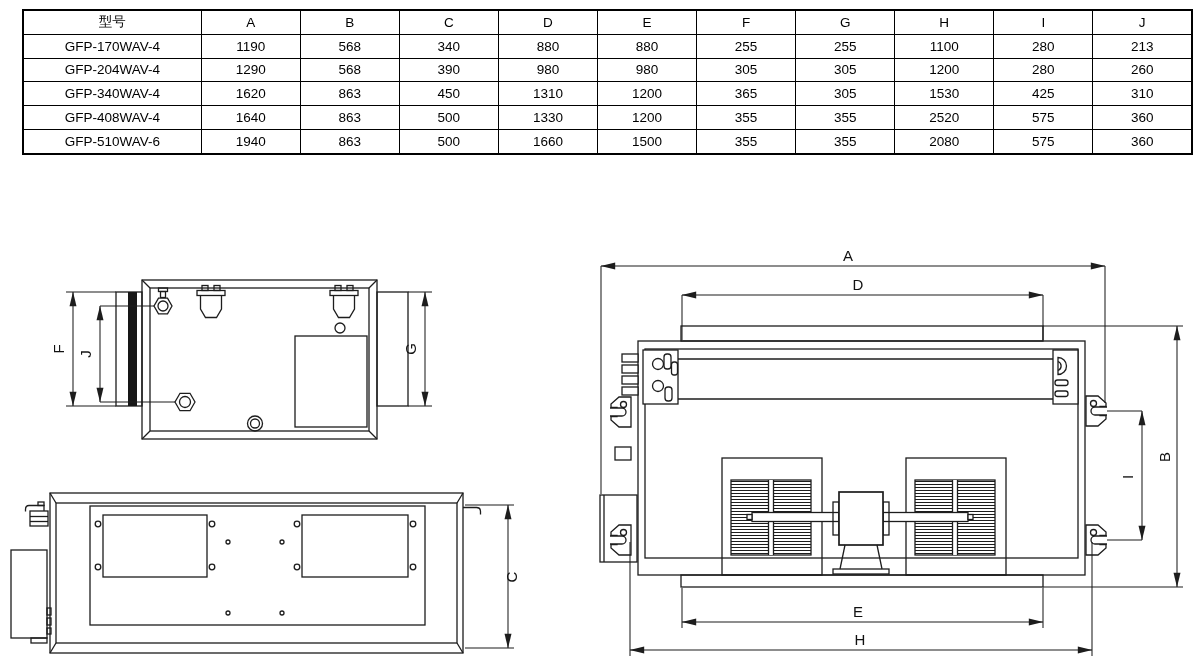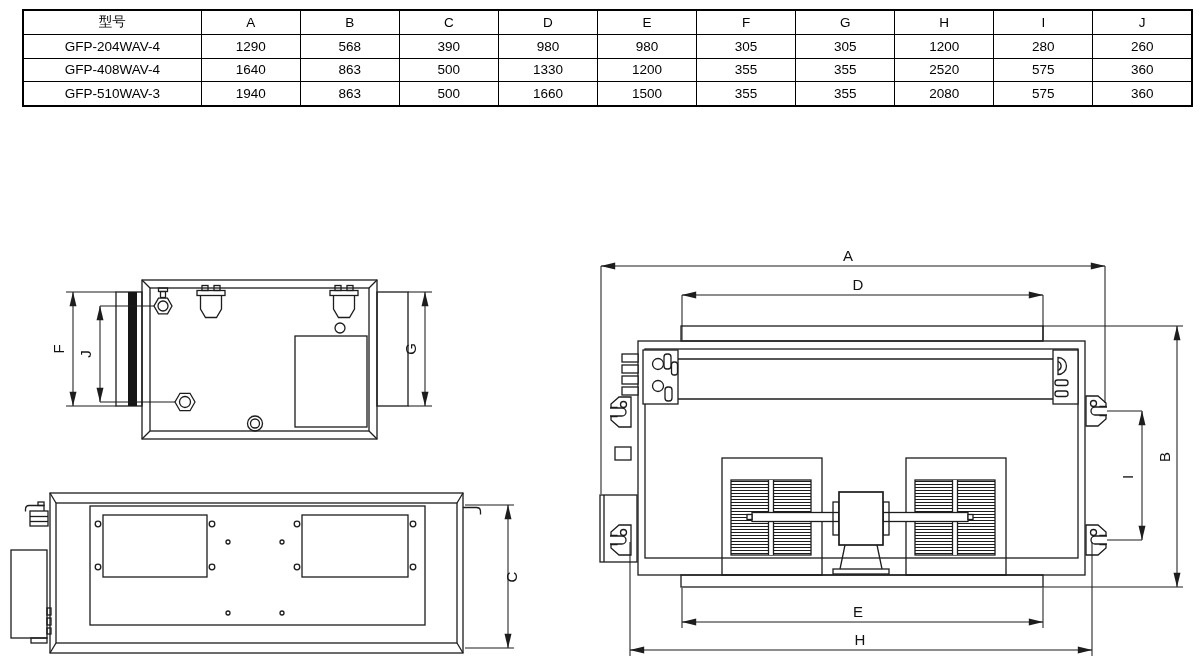"GFP-170WAV-4" tr { html: none -> <tr> <td>GFP-170WAV-4</td> <td>1190</td> <td>568</td> <td>340</td> <td>880</td> <td>880</td> <td>255</td> <td>255</td> <td>1100</td> <td>280</td> <td>213</td> </tr> }
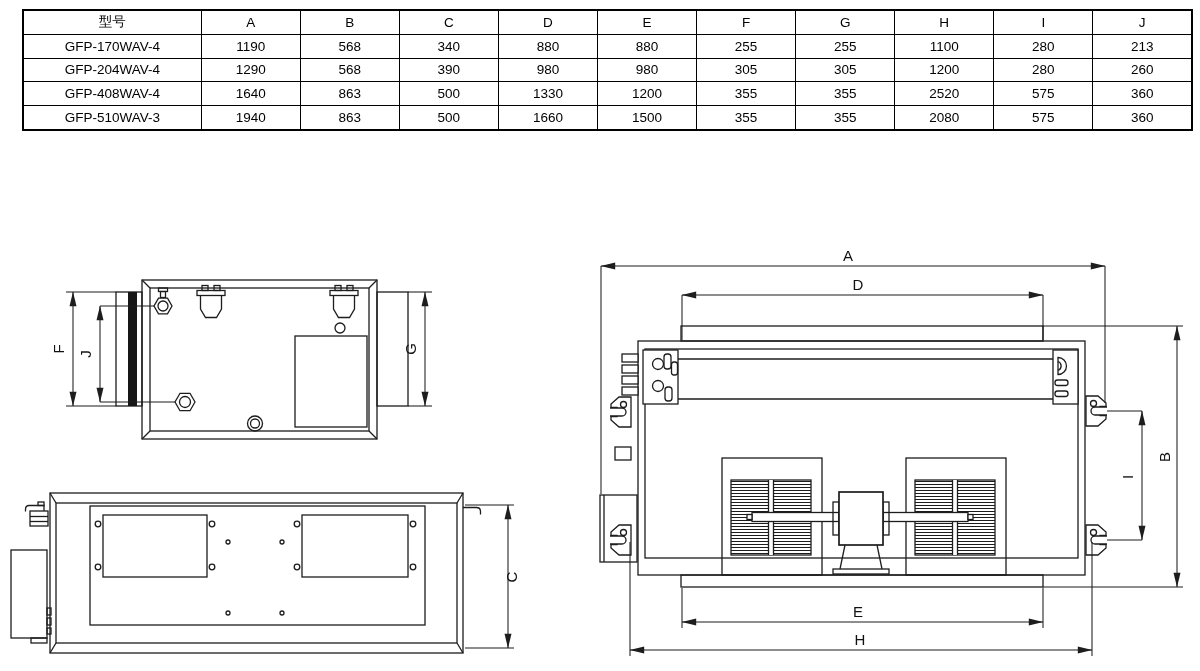"GFP-340WAV-4" tr { html: none -> <tr> <td>GFP-340WAV-4</td> <td>1620</td> <td>863</td> <td>450</td> <td>1310</td> <td>1200</td> <td>365</td> <td>305</td> <td>1530</td> <td>425</td> <td>310</td> </tr> }
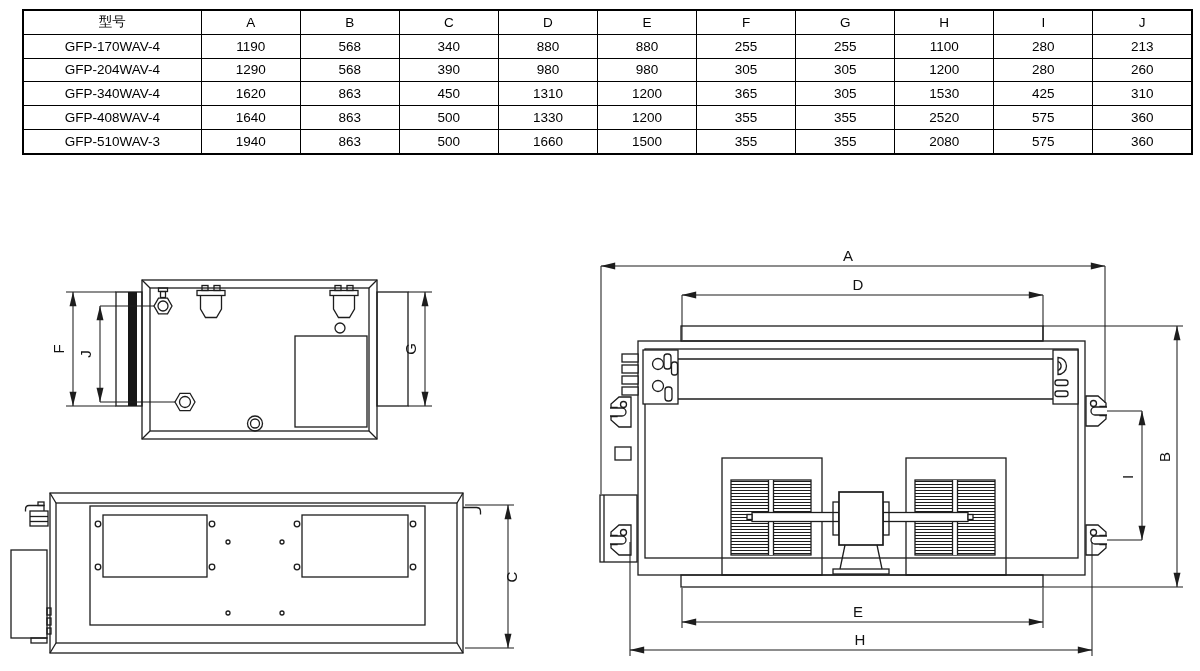"GFP-510WAV-3" td { text: GFP-510WAV-3 -> GFP-510WAV-6 }
